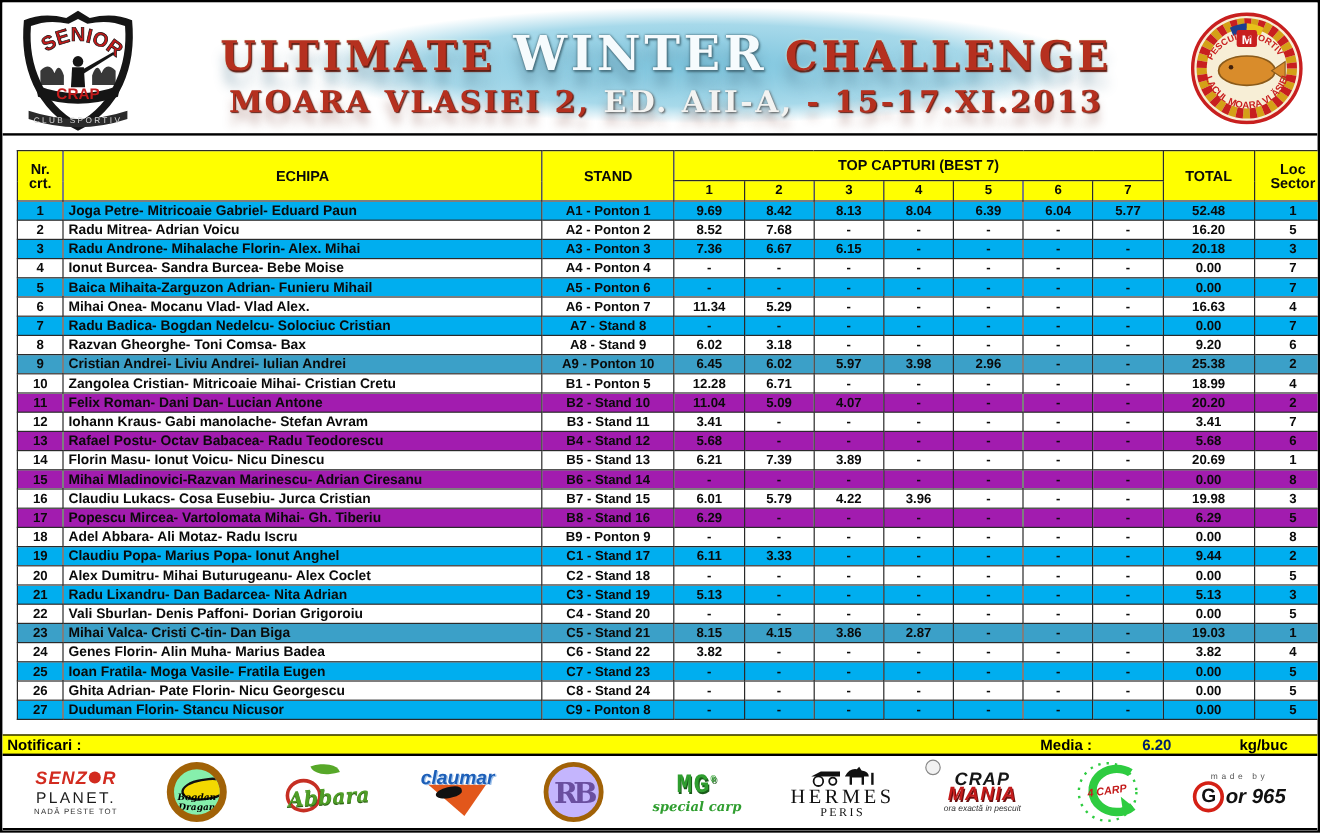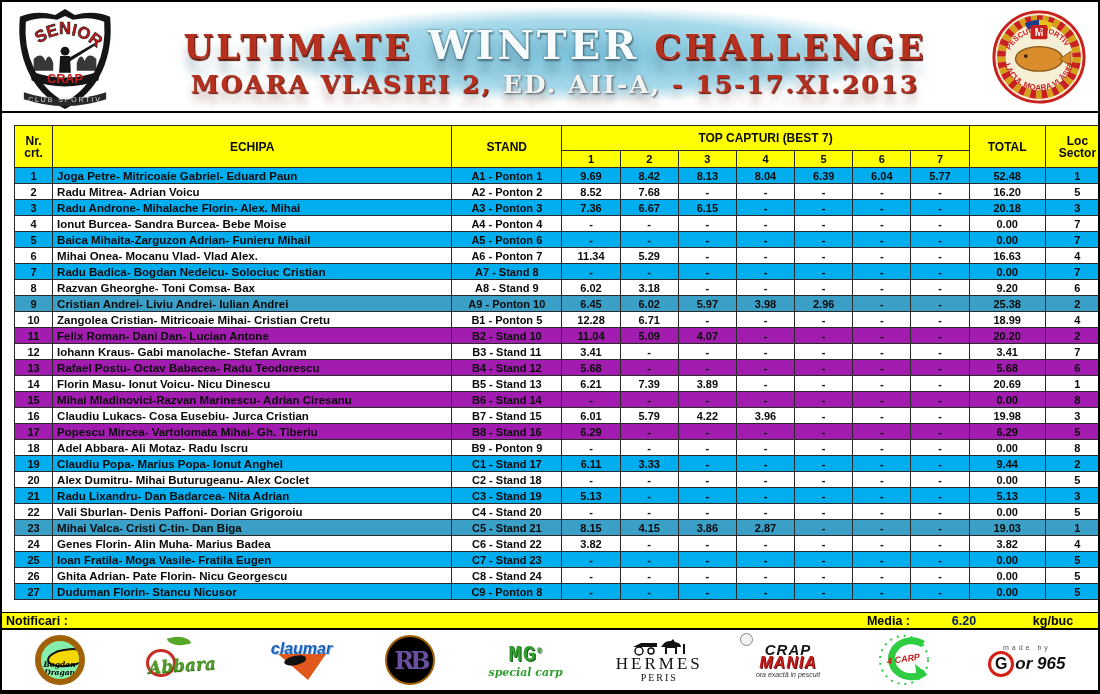"SENZ R" div.sp { html: none -> <div> <div><span>SENZ</span><span></span><span>R</span></div> <div>PLANET.</div> <div>NADĂ PESTE TOT</div> </div> }
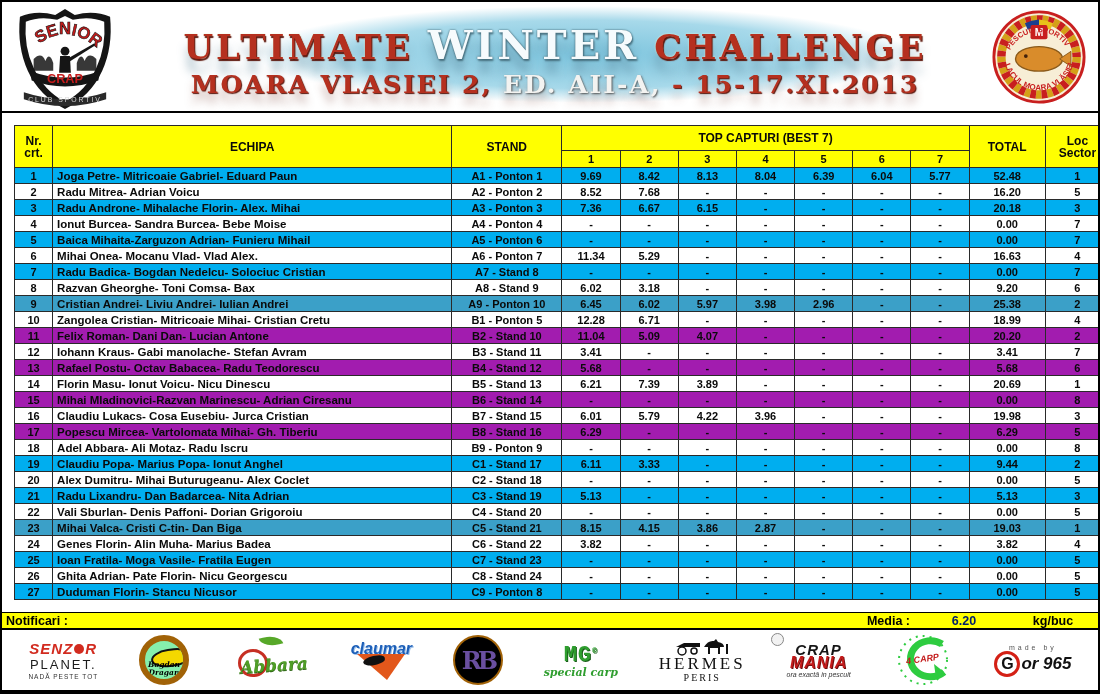"RB" .rb-circle { background: #000000 -> #c4b5fd; border: 2px solid #a16207 -> 4px solid #a16207 }
